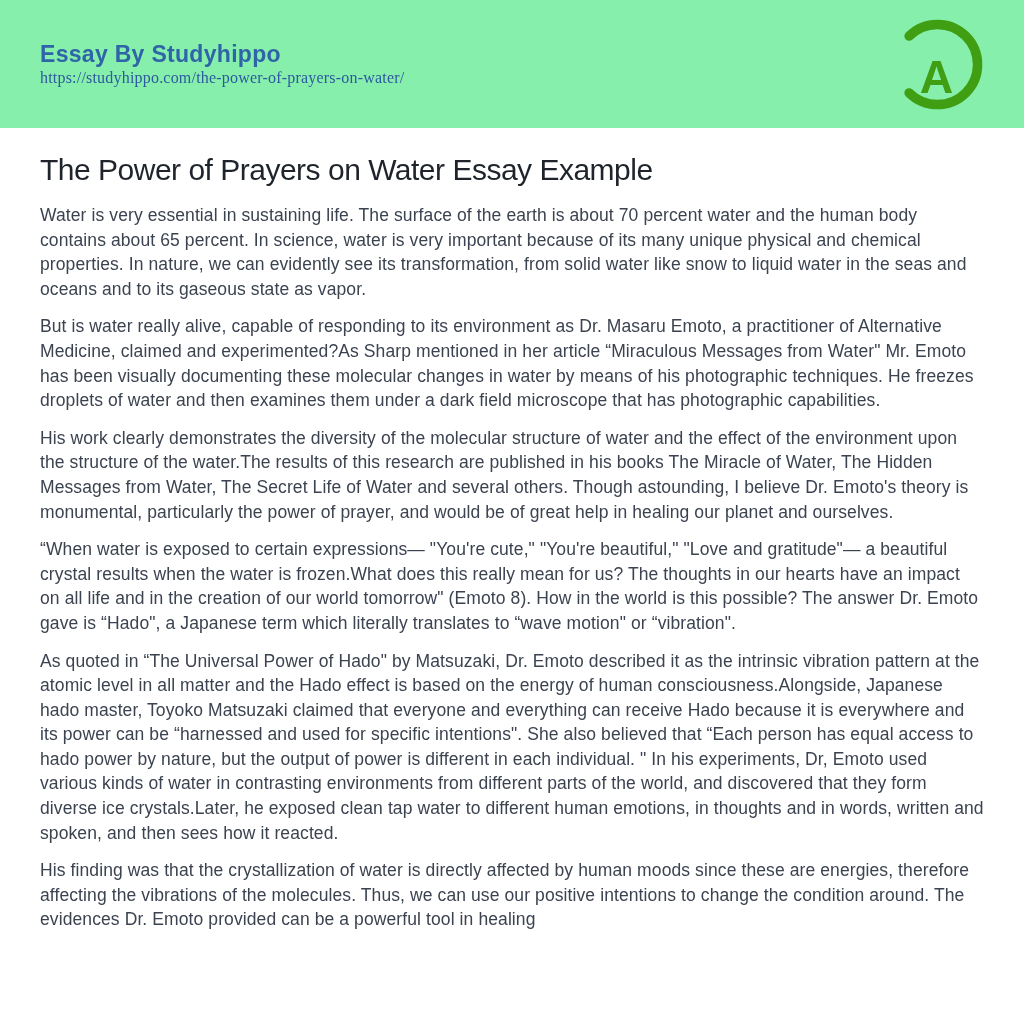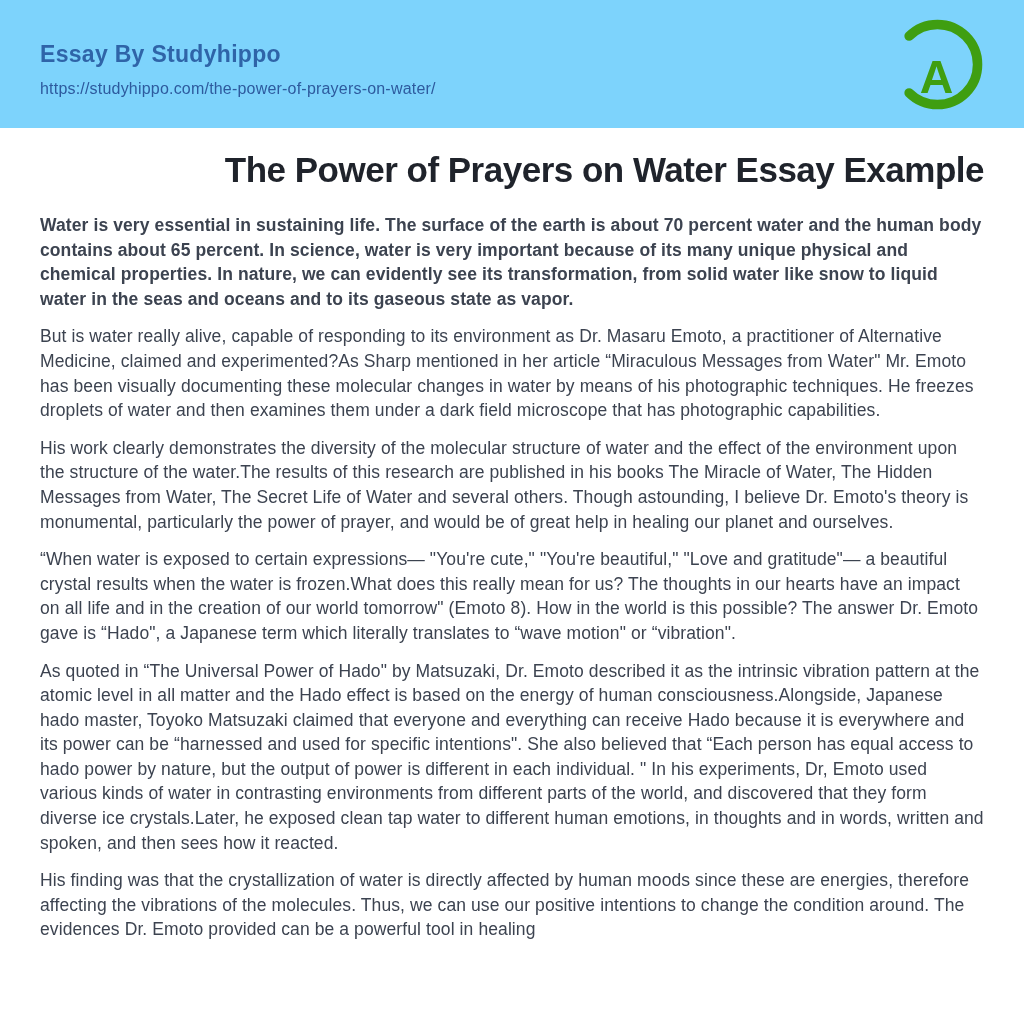"Essay By Studyhippo" .page-header { background: #7dd3fc -> #86efac }
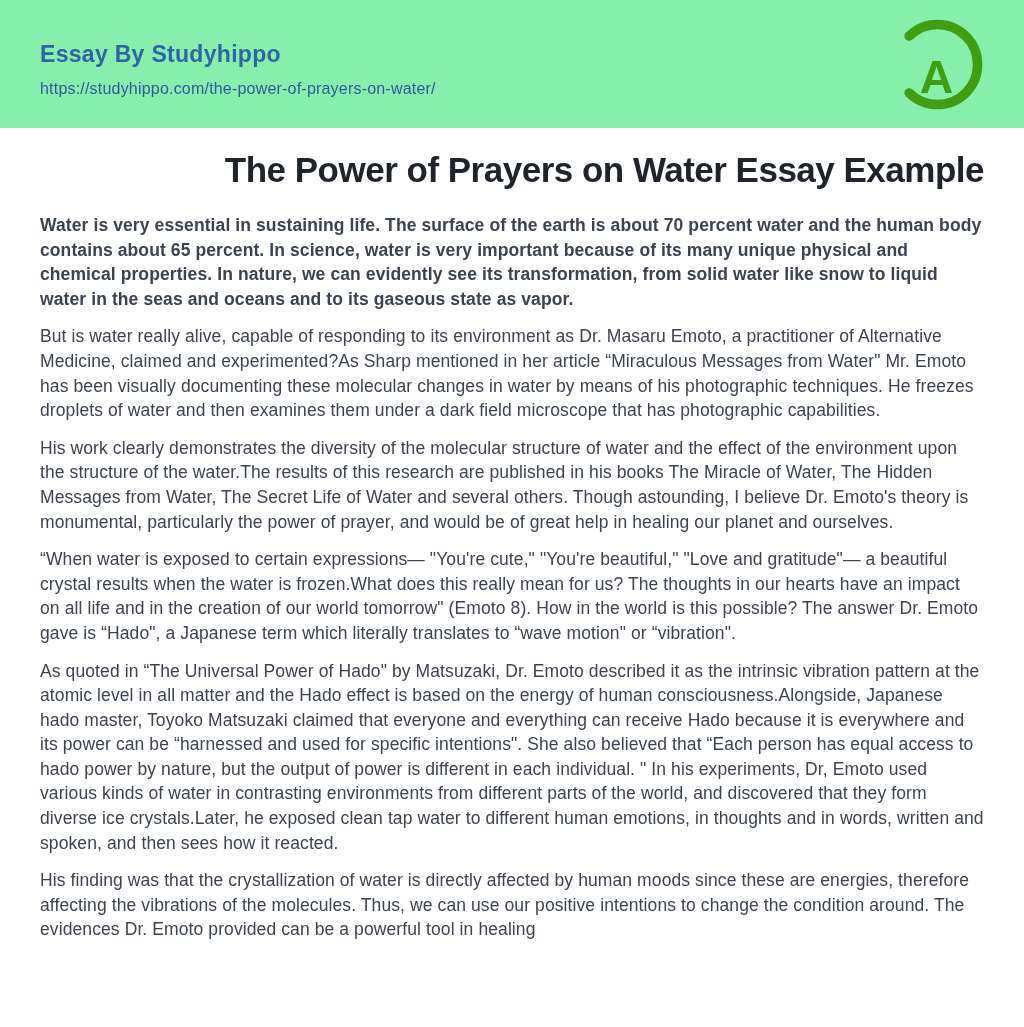"https://studyhippo.com/the-power-of-pray" .source-url { font-family: none -> Liberation Serif, serif; margin-top: 13px -> 2px }
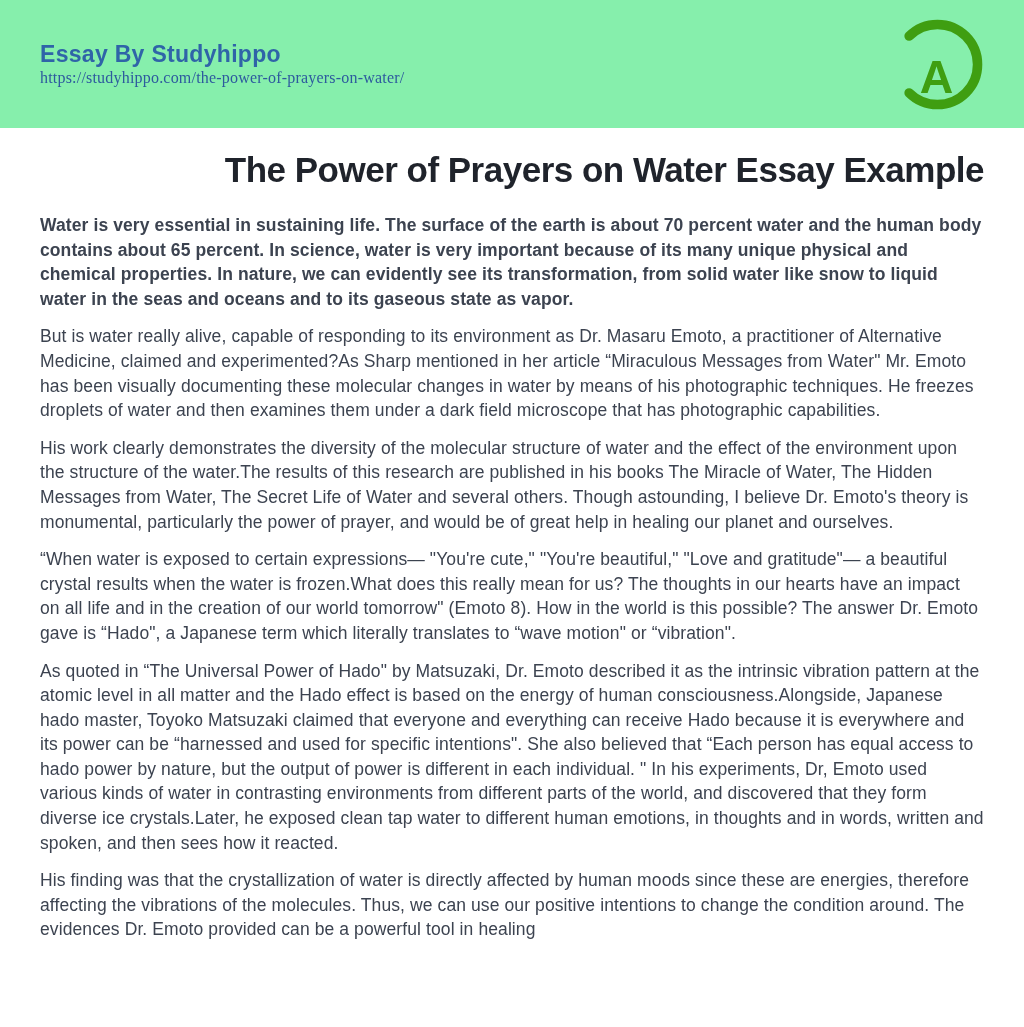"The Power of Prayers on" .essay-title { font-size: 35px -> 30px; font-weight: 700 -> 400; text-align: right -> none }
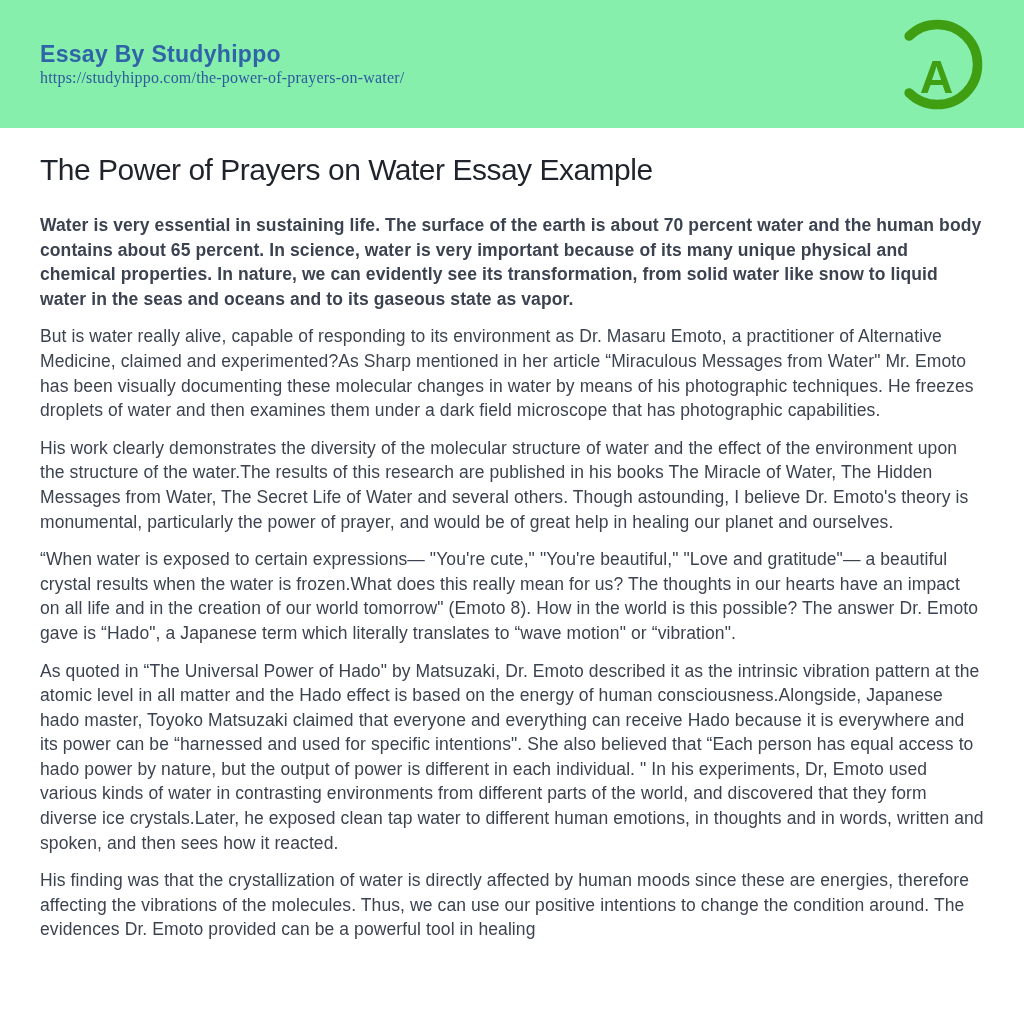"Water is very essential in" .essay-main p:first-of-type { font-weight: bold -> none; margin-top: 23px -> 13px }
